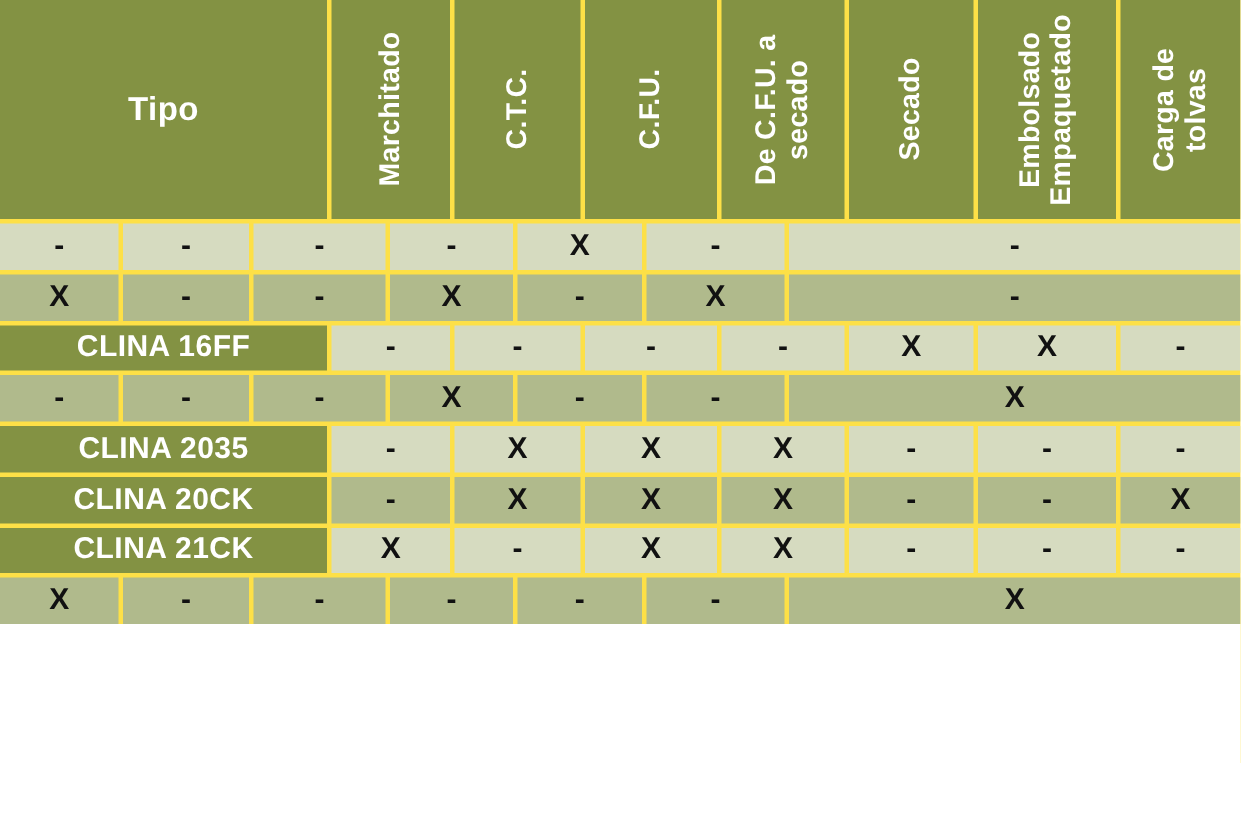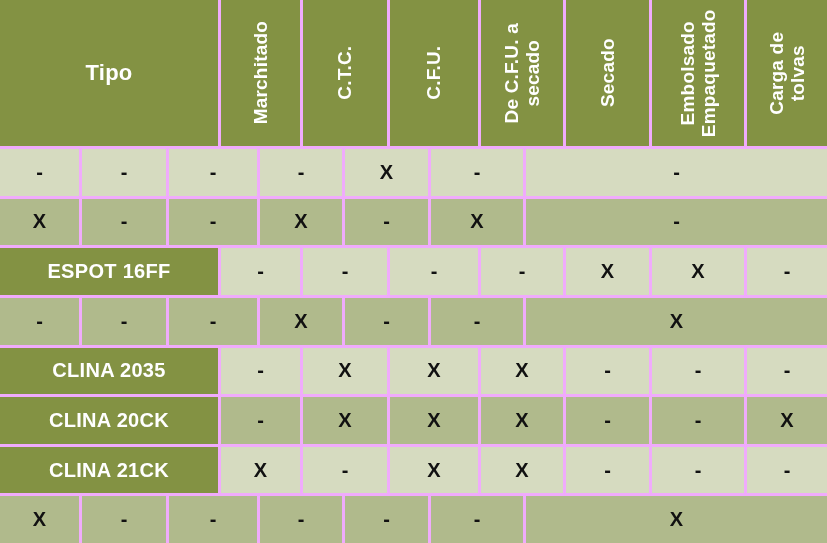"Tipo" #table-root { background: #f0abfc -> #fde047; height: 543px -> 416px }
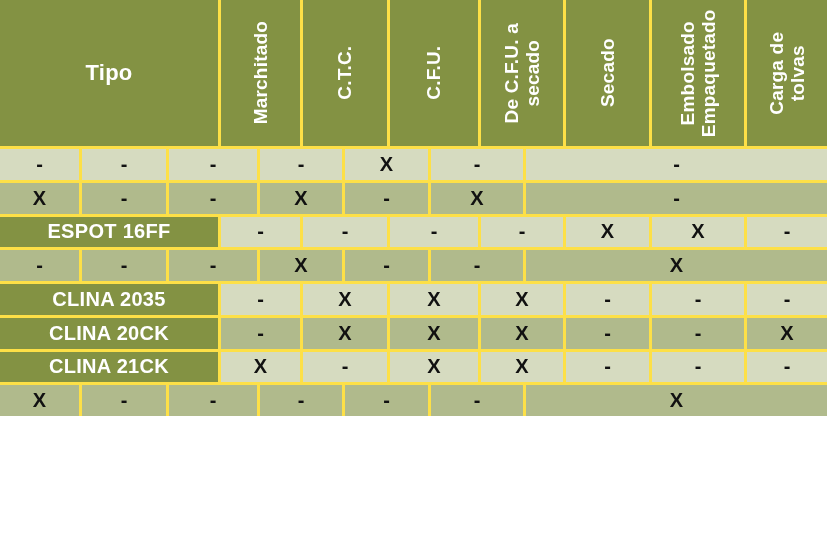"ESPOT 16FF" div.row-label { text: ESPOT -> CLINA }
